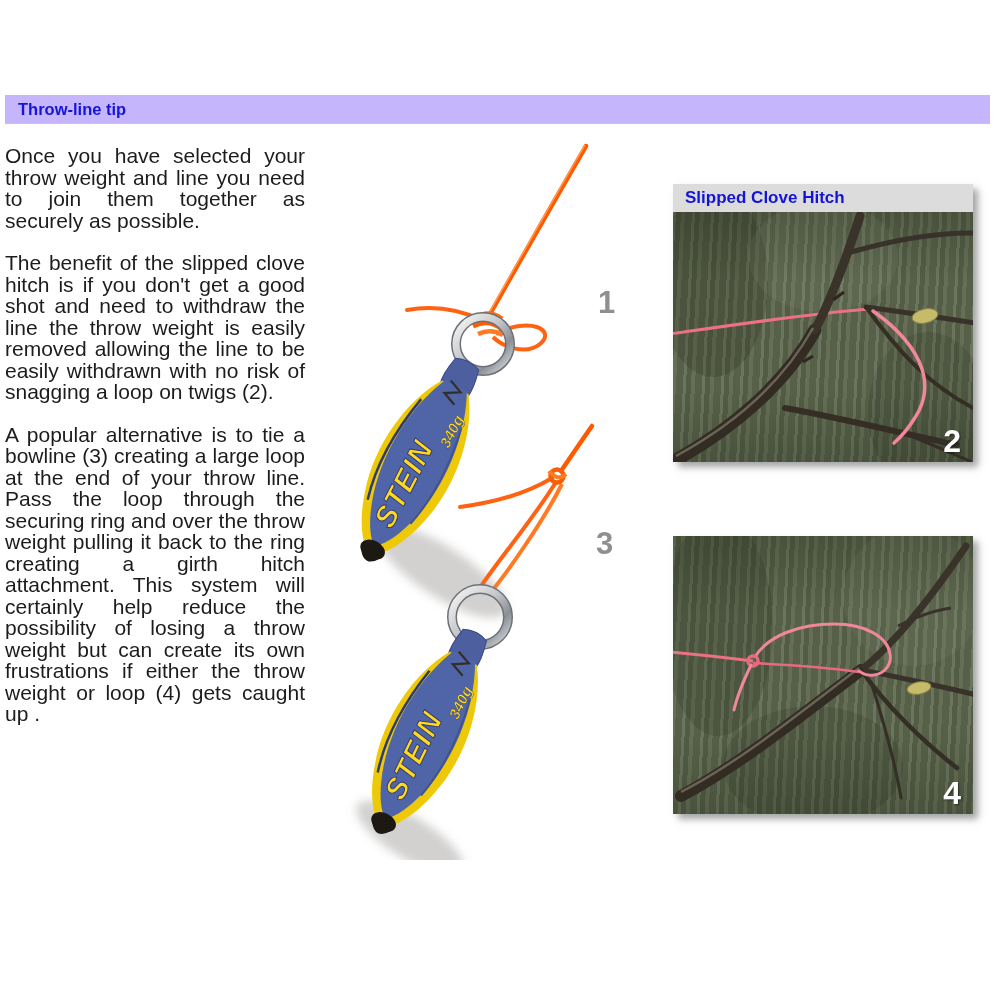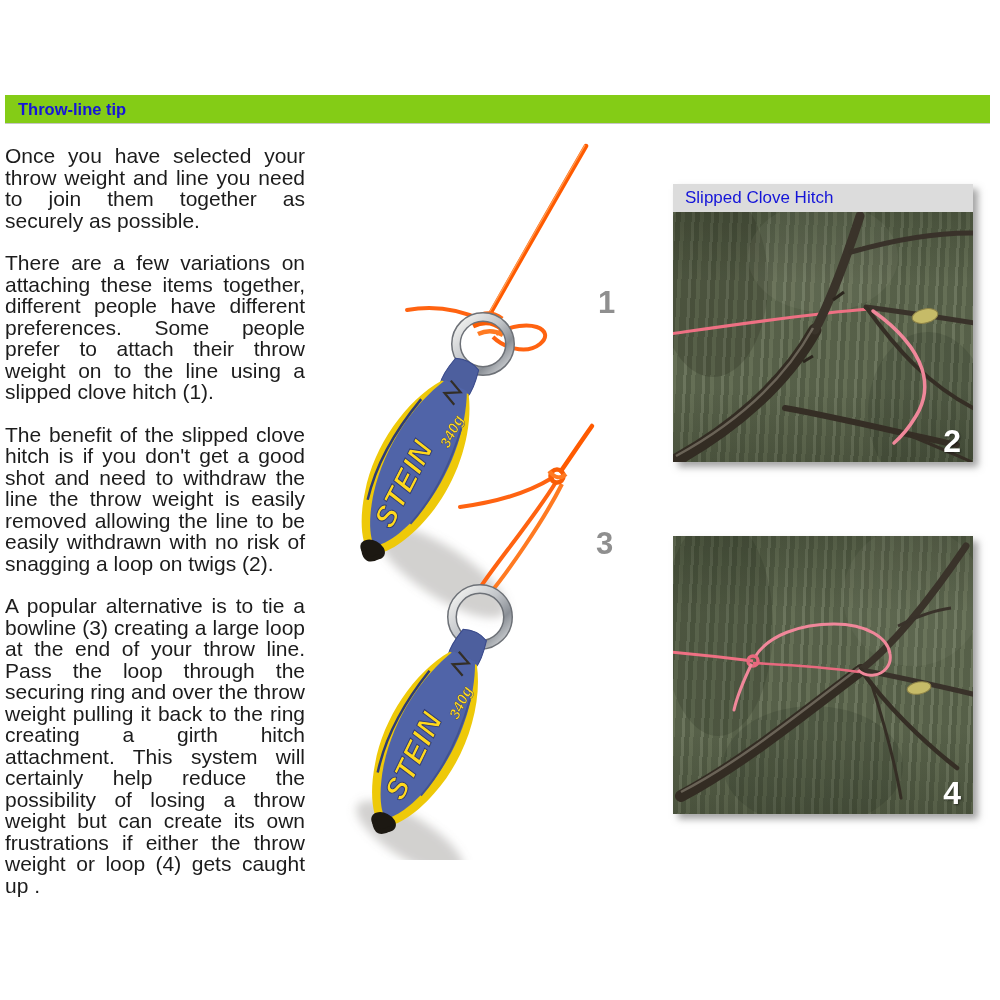"Throw-line tip" .main-bar { background: #84cc16 -> #c4b5fd }
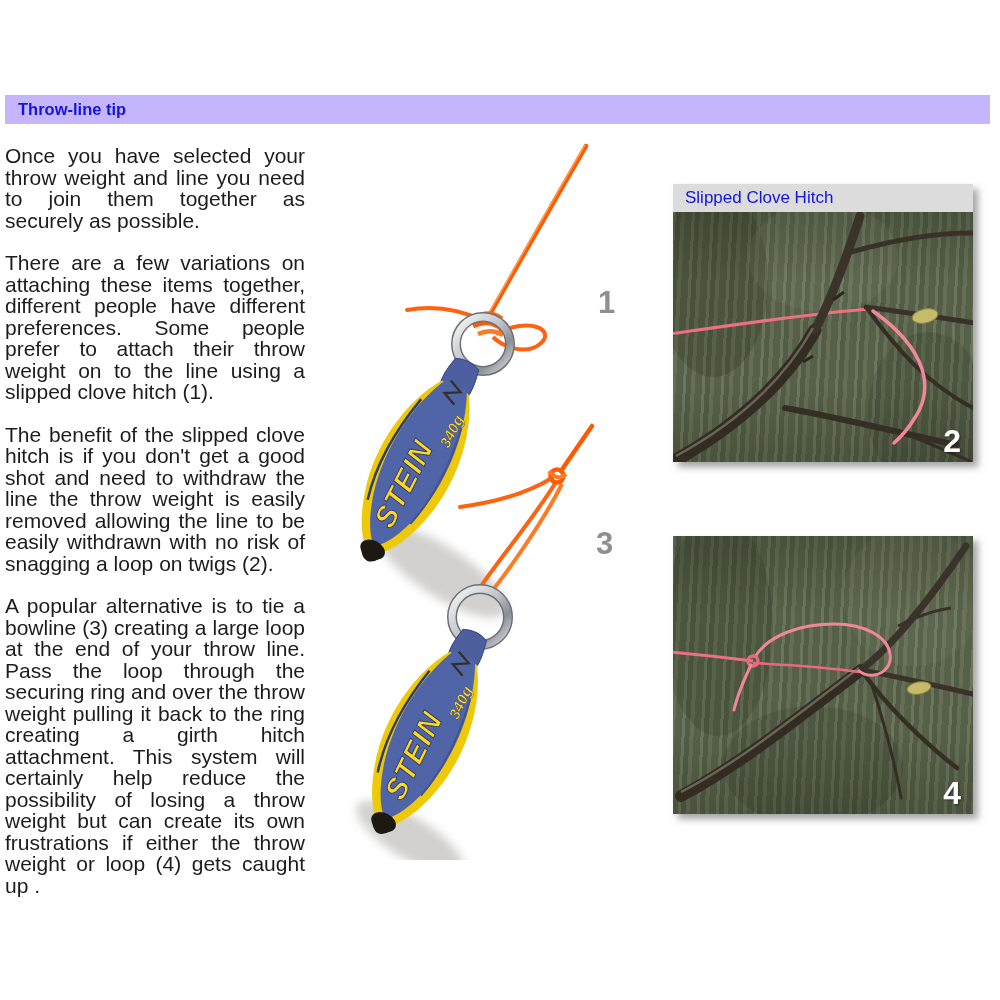"Slipped Clove Hitch" .panel-header span { font-weight: normal -> bold }
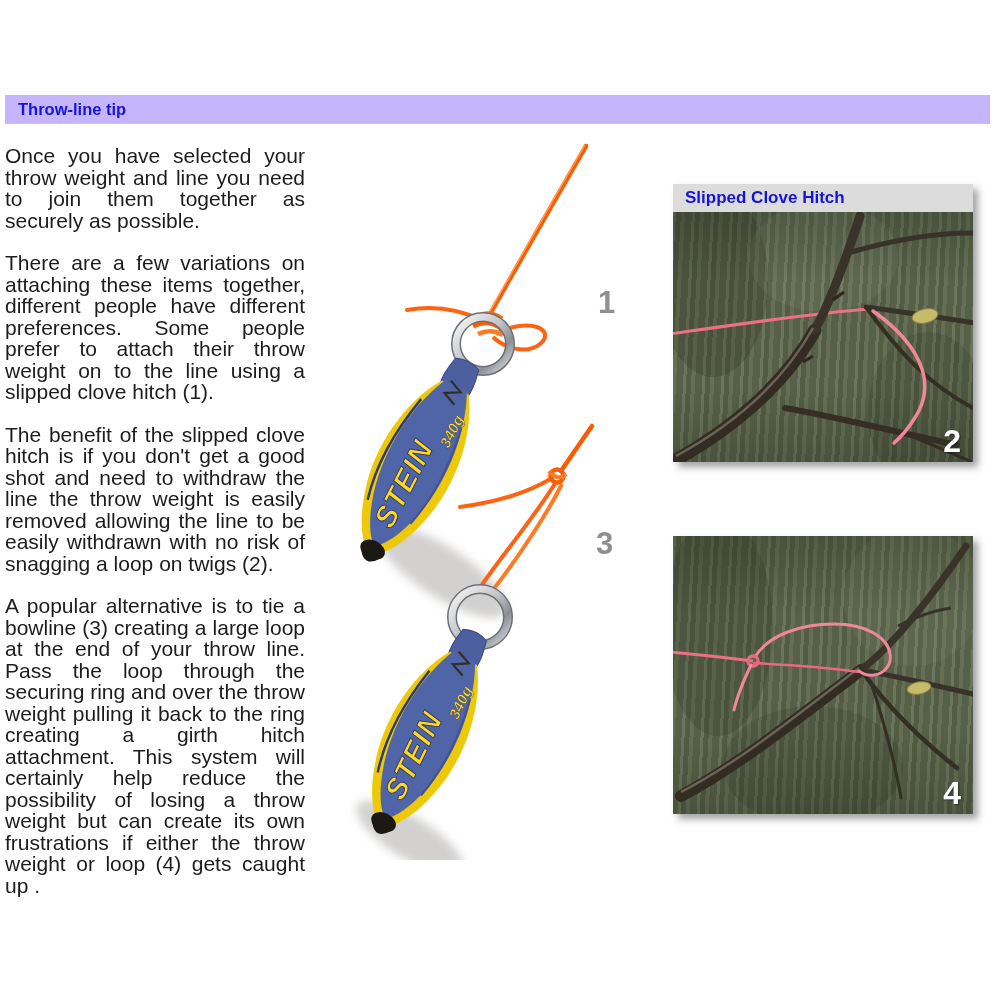"There are a few variations" p { html: <p>There are a few variations on attaching these items together, different people have different preferences. Some people prefer to attach their throw weight on to the line using a slipped clove hitch (1).</p> -> none }
